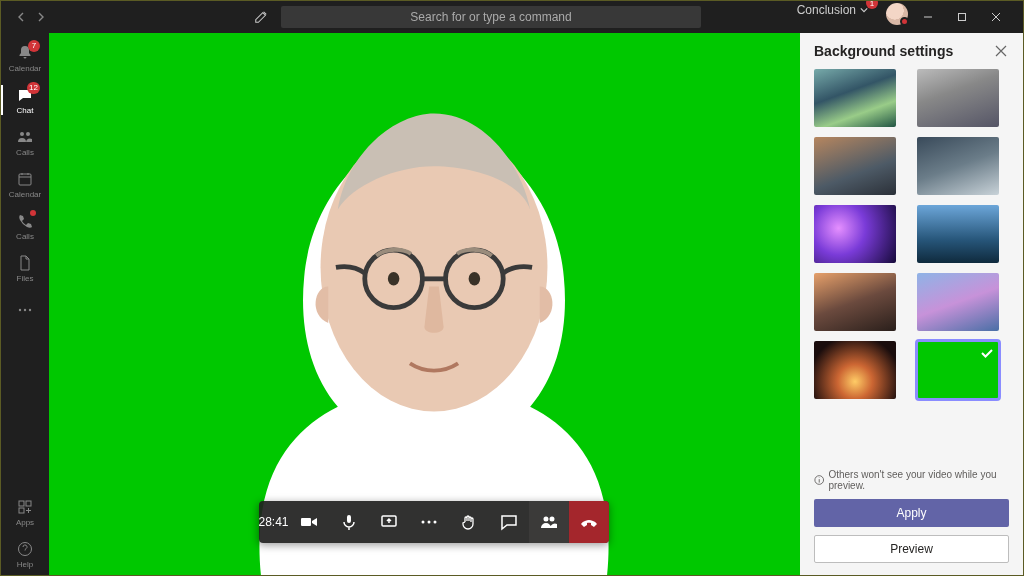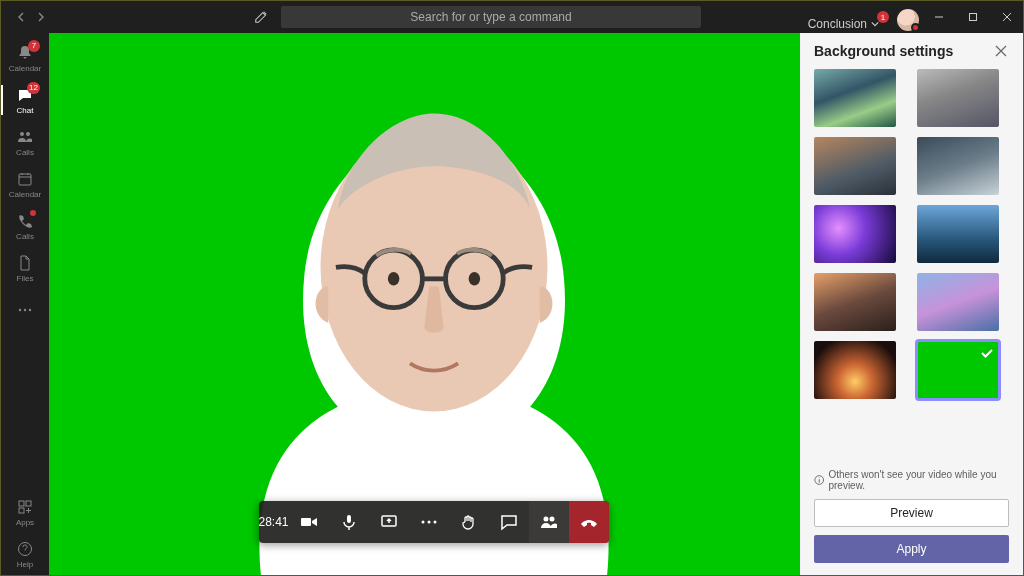"Conclusion" .titlebar-right { align-items: flex-end -> flex-start; padding-right: 2px -> 13px }
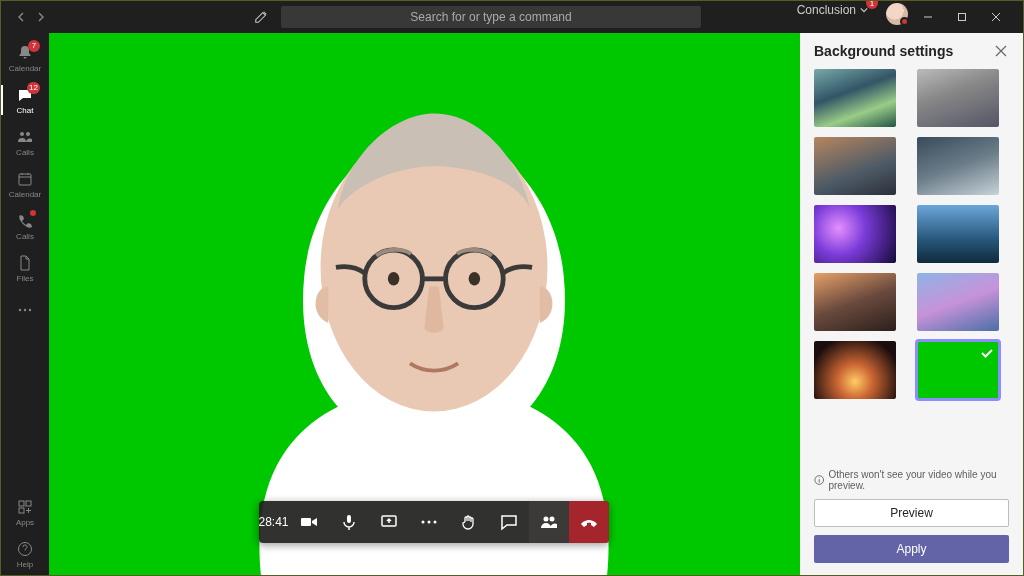"Preview" div.btn { order: before "Apply" -> after "Apply" }
